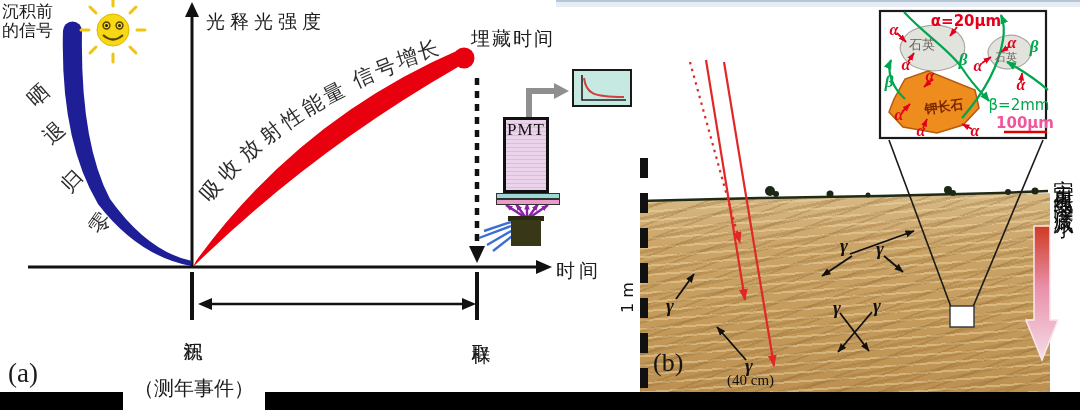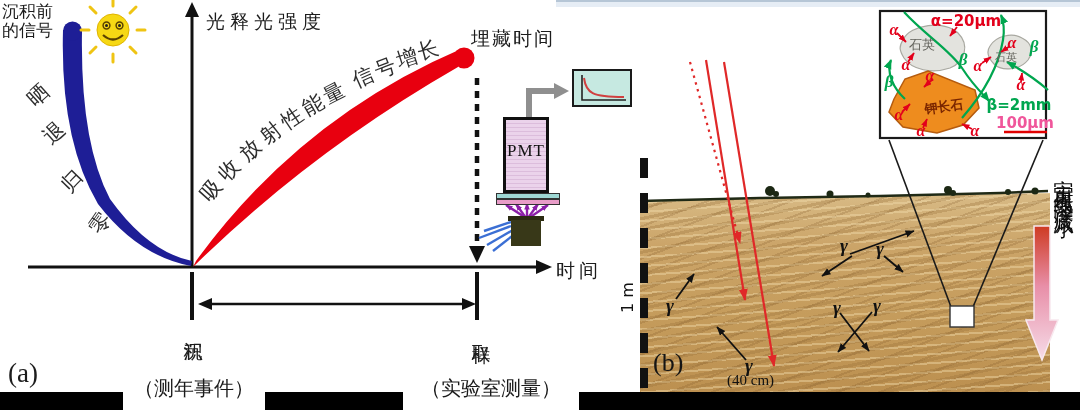"β=2mm" .greennote { font-weight: bold -> normal }
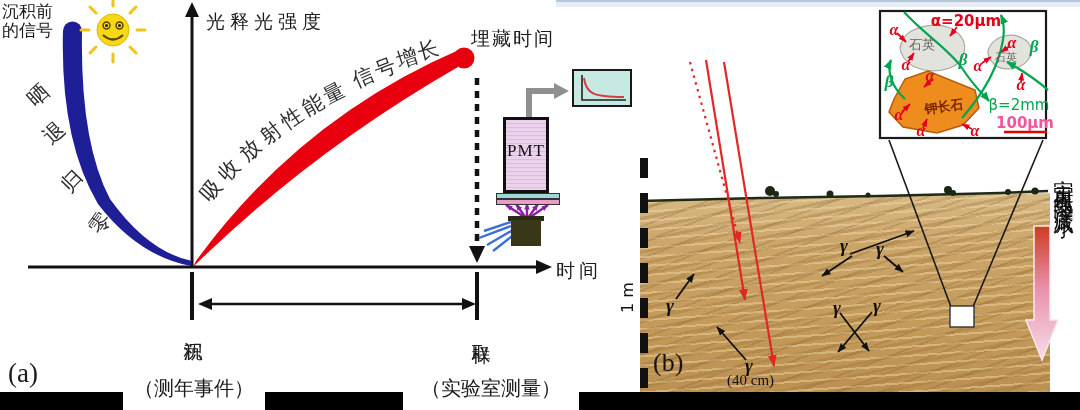"PMT" #pmt-box { align-items: center -> flex-start }
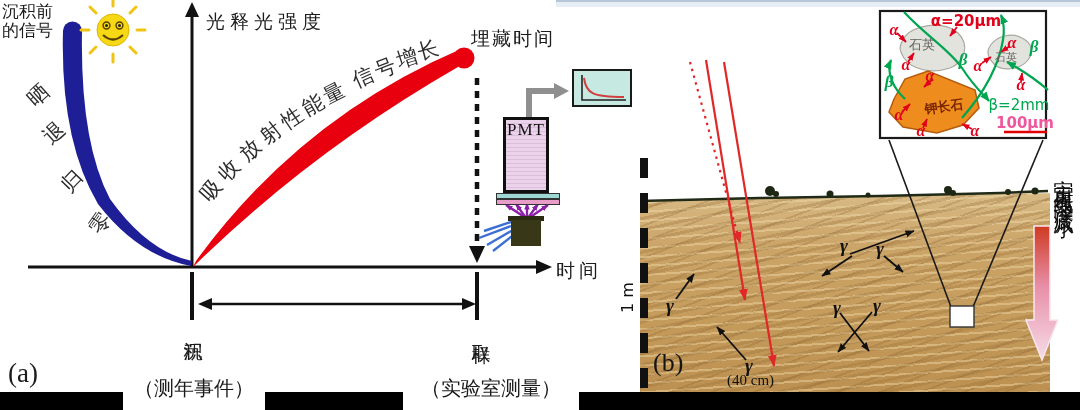"（实验室测量）" div.abs { html: <div>（实验室测量）</div> -> none }
